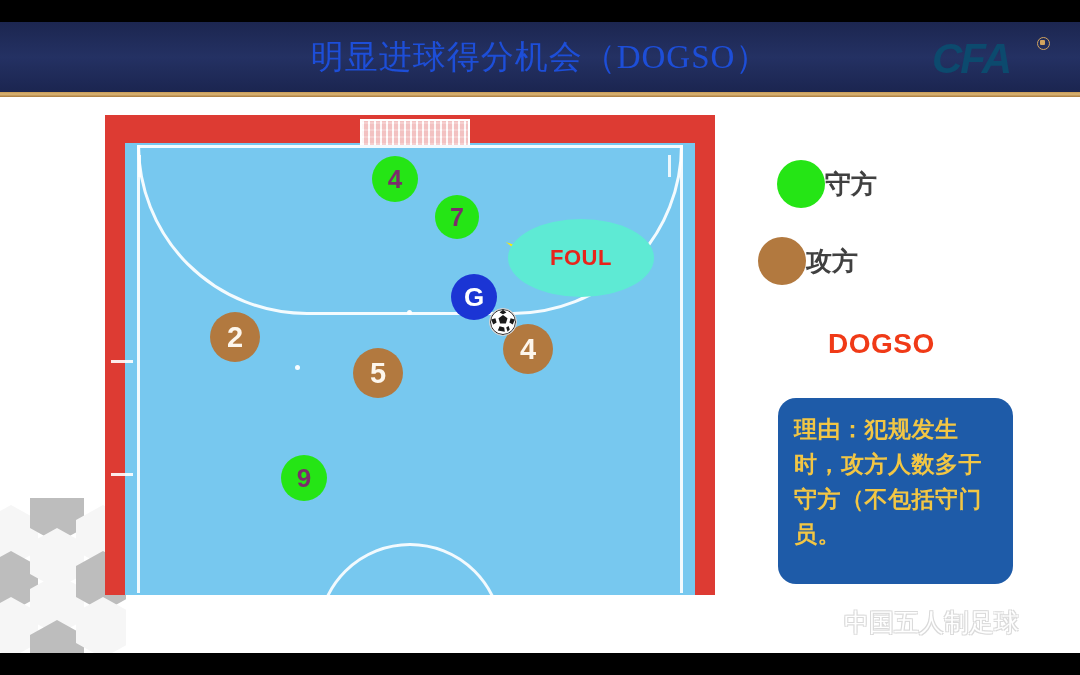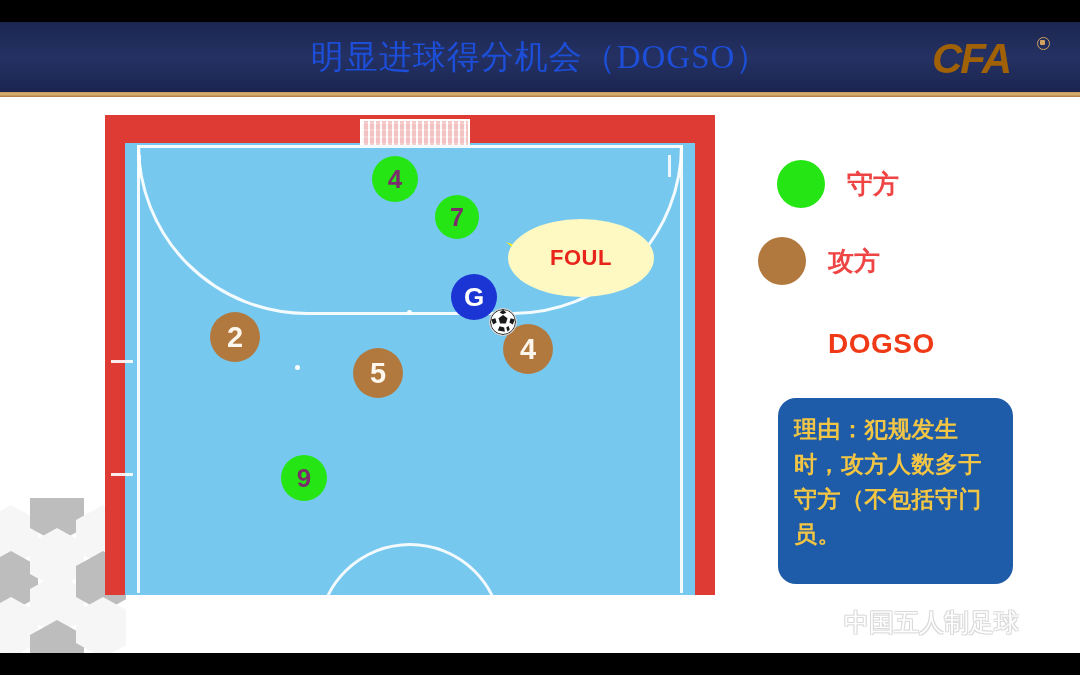"CFA" .cfa-text { color: #a16207 -> #0c4a6e }
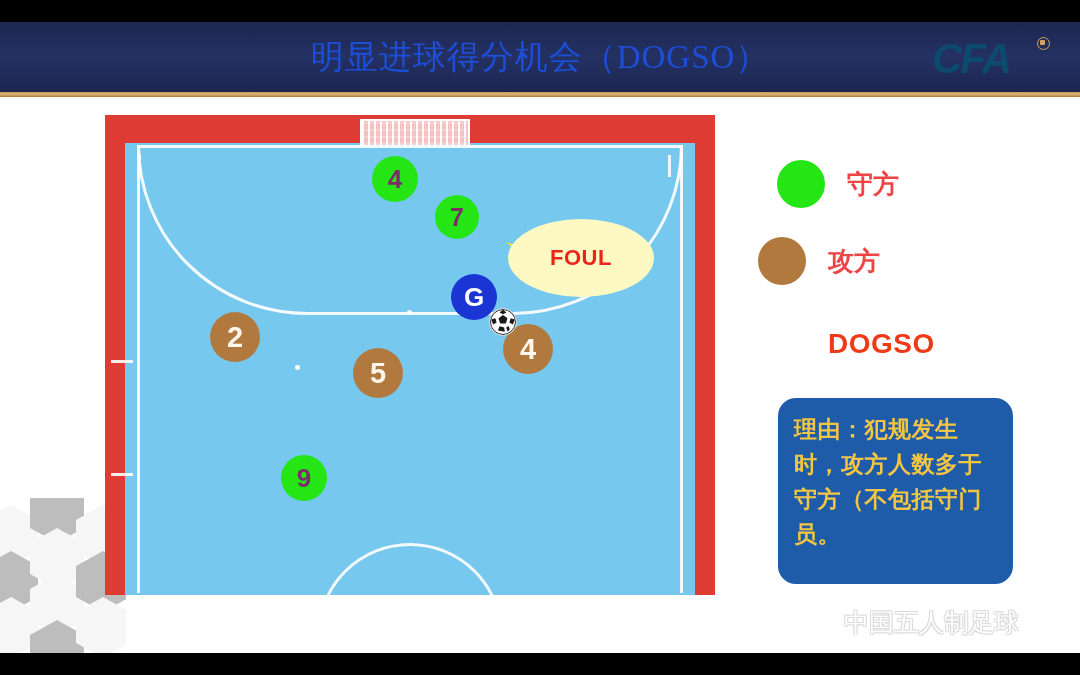"守方" .legend-label { color: #ef4444 -> #404040; margin-left: 22px -> none }
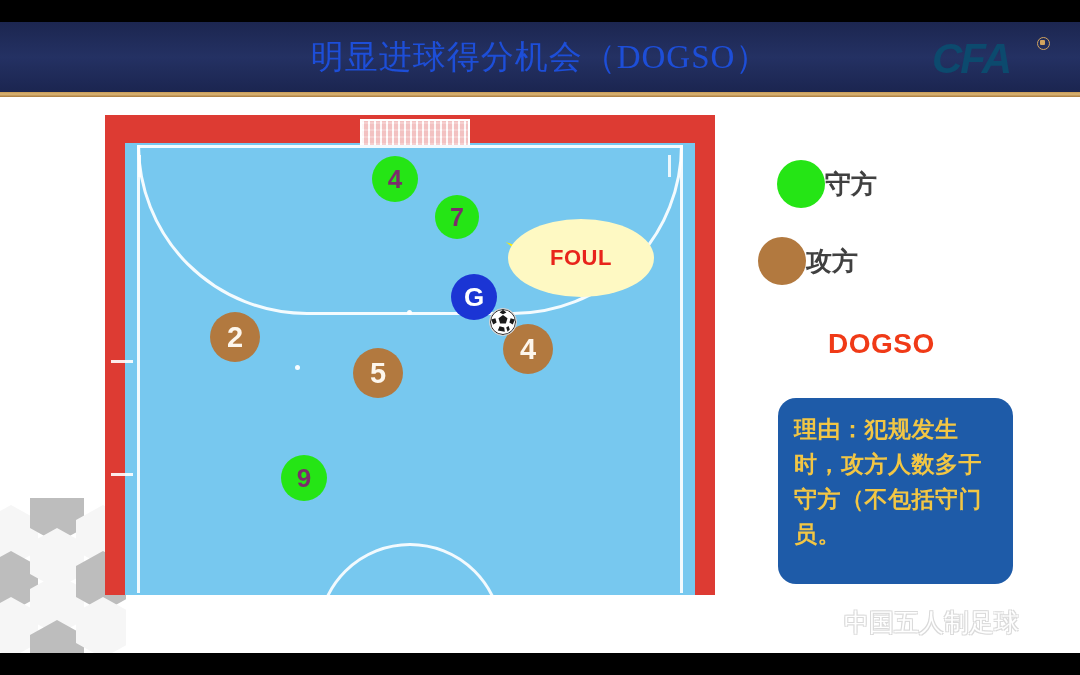"FOUL" .foul-bubble { background: #fef9c3 -> #5eead4 }
